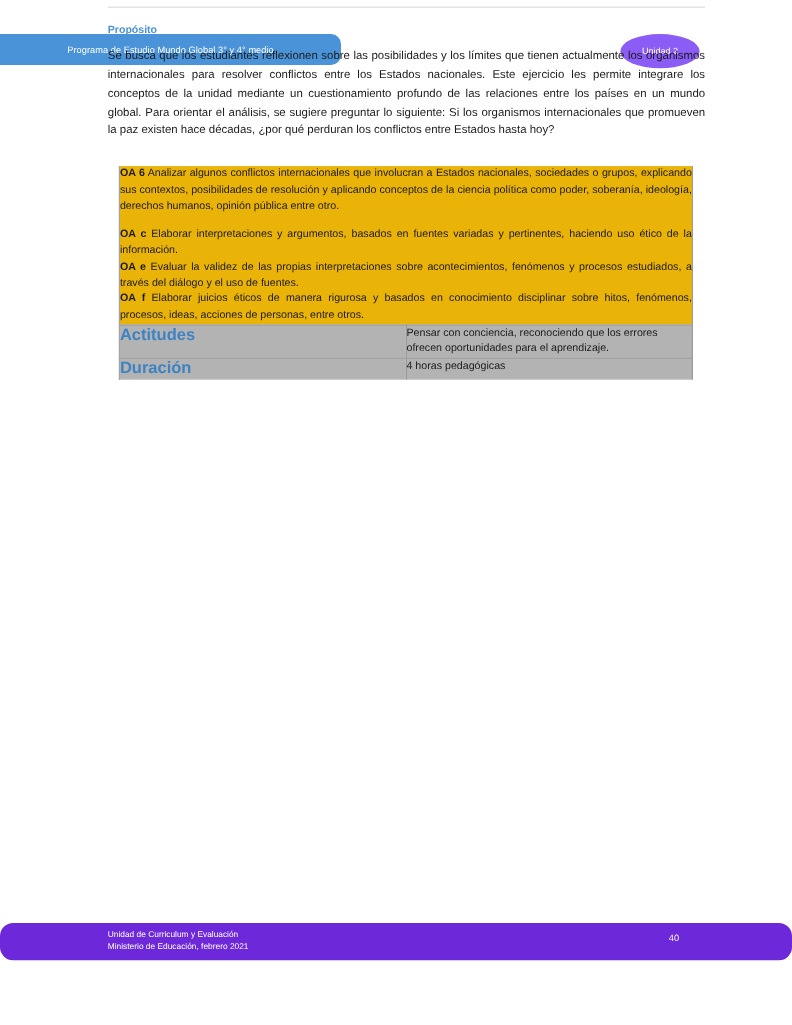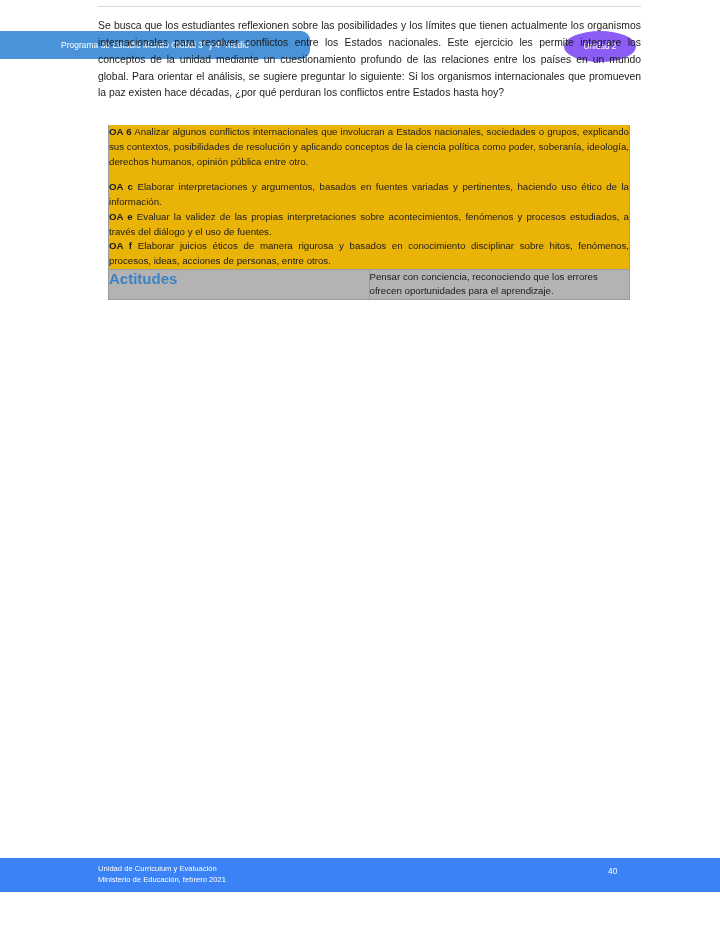"Propósito" div.section-label { html: none -> <div>Propósito</div> }
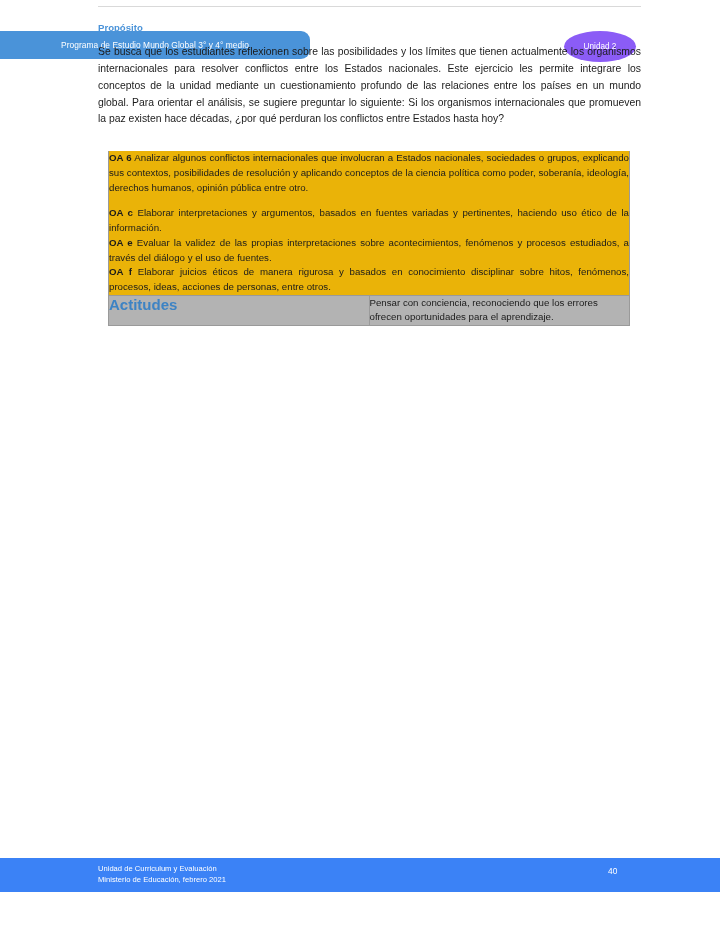"Duración" tr { html: none -> <tr> <td> <span>Duración</span> </td> <td> <div>4 horas pedagógicas</div> </td> </tr> }
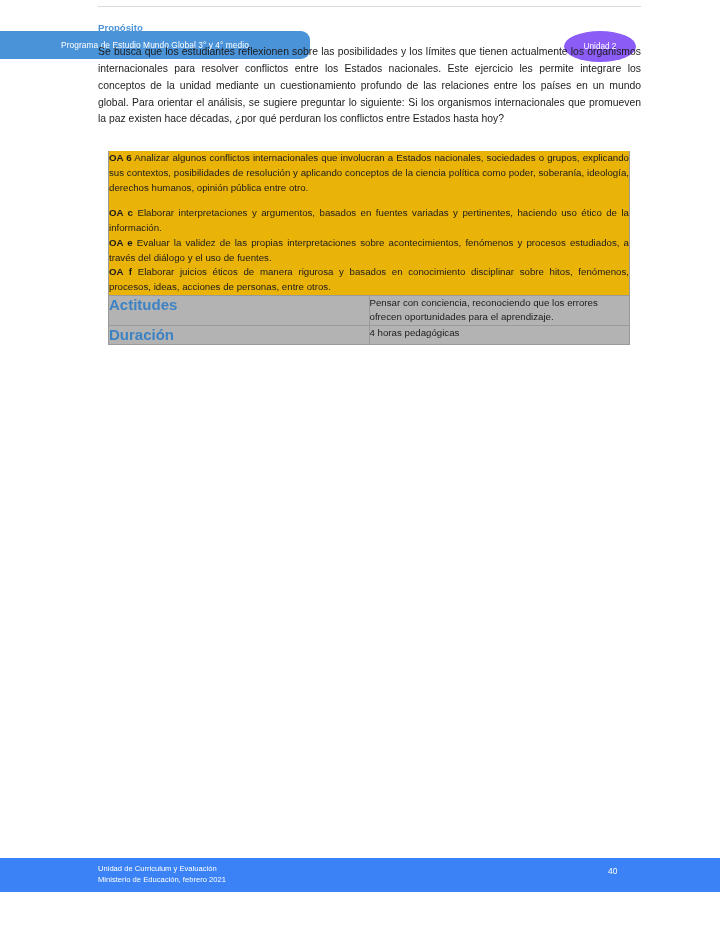"Unidad de Curriculum y Evaluación" .page-footer { background: #3b82f6 -> #6d28d9; border-radius: none -> 12px; bottom: 40px -> 59px }
